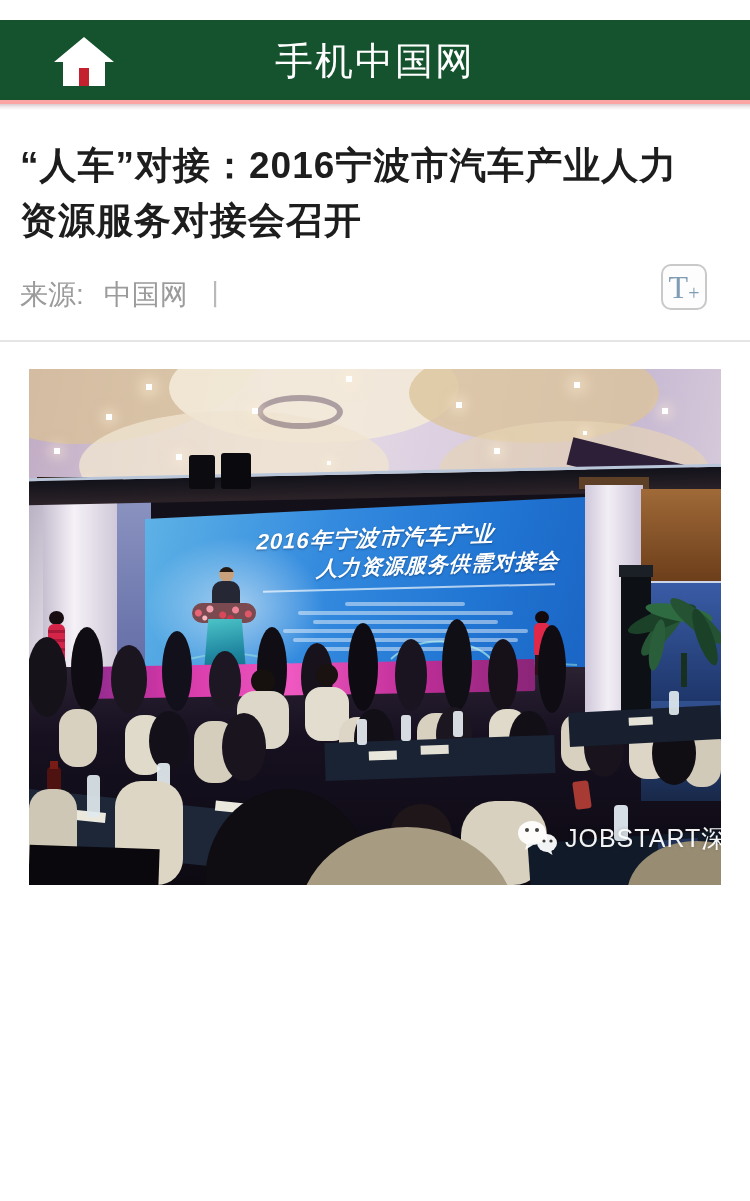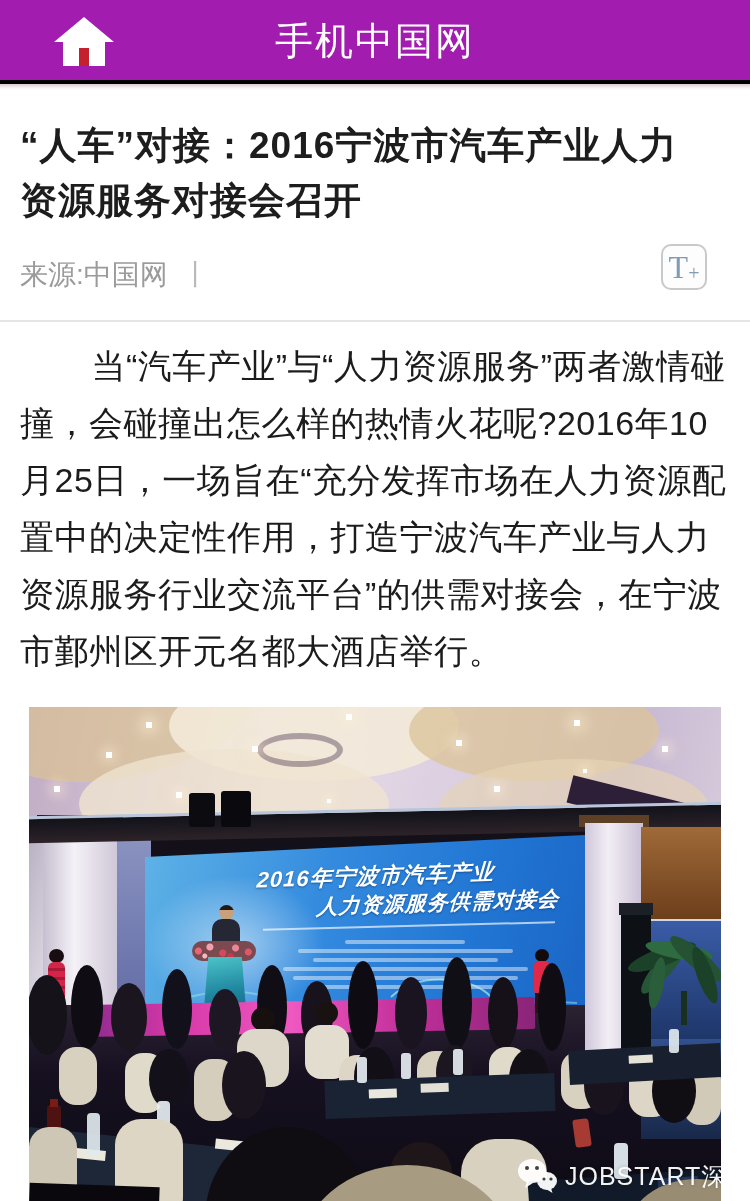"手机中国网" .app-header { background: #a21caf -> #14532d; border-bottom: 4px solid #000000 -> 4px solid #fca5a5; margin-top: none -> 20px }
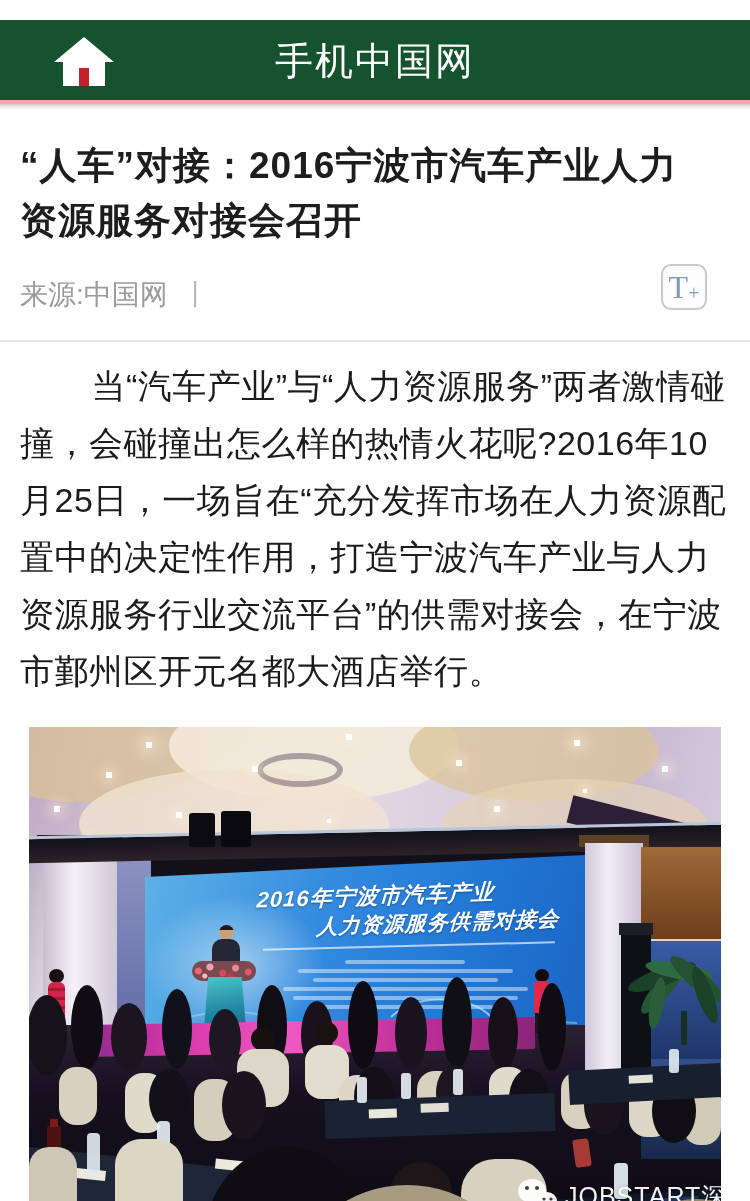"中国网" .meta-row .src-val { margin-left: 0 -> 20px }
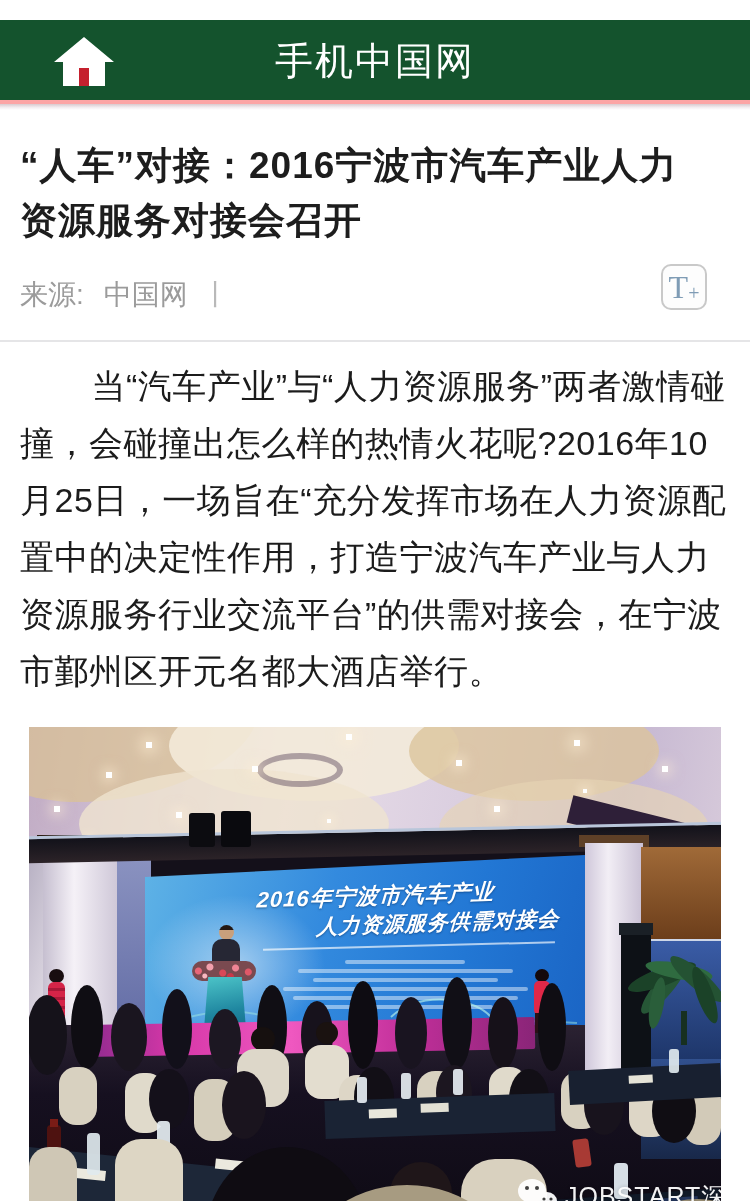"当“汽车产业”与“人力资源服务”两者激情碰撞，会碰撞出怎么样的热情火花呢?201" p.body-text { html: <p>当“汽车产业”与“人力资源服务”两者激情碰撞，会碰撞出怎么样的热情火花呢?2016年10月25日，一场旨在“充分发挥市场在人力资源配置中的决定性作用，打造宁波汽车产业与人力资源服务行业交流平台”的供需对接会，在宁波市鄞州区开元名都大酒店举行。</p> -> none }
